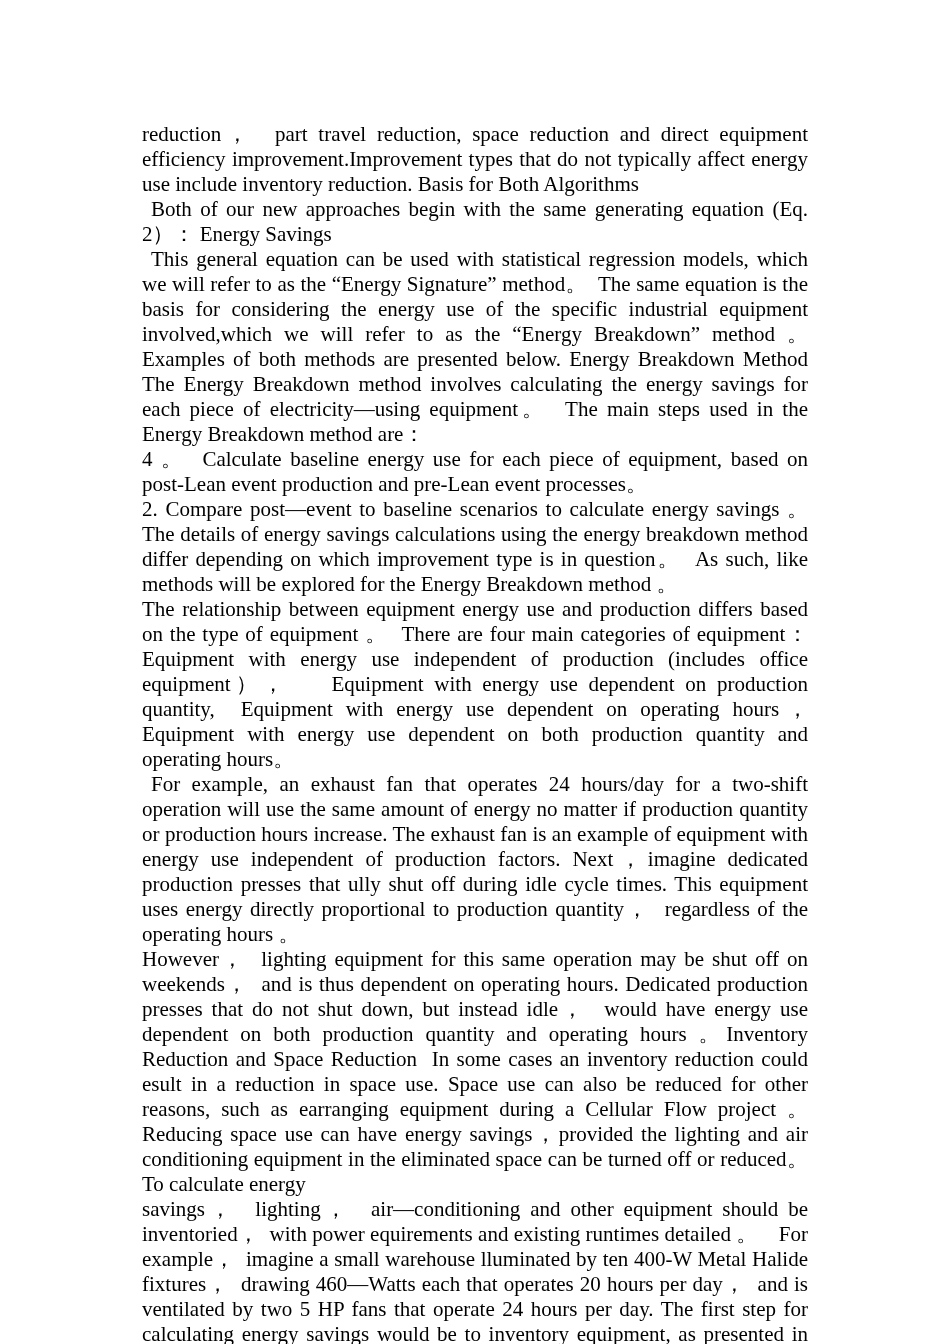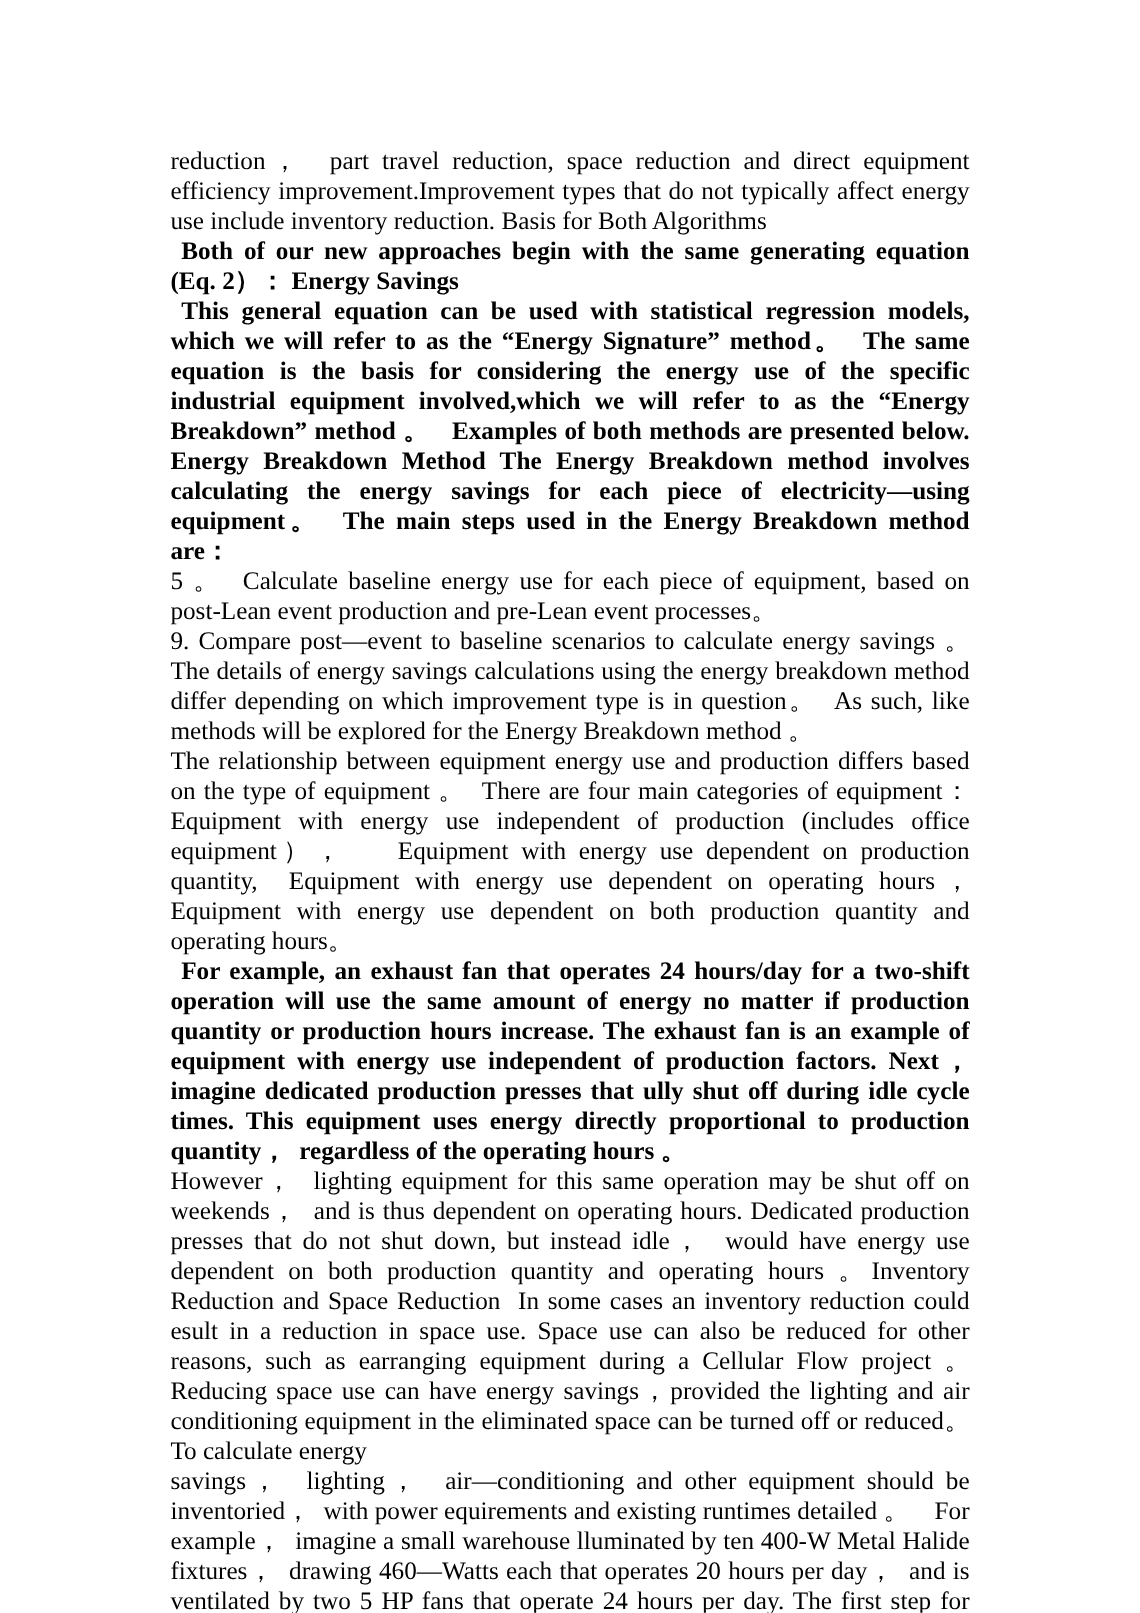"Both of our new approaches" .para.indent { font-weight: bold -> none }
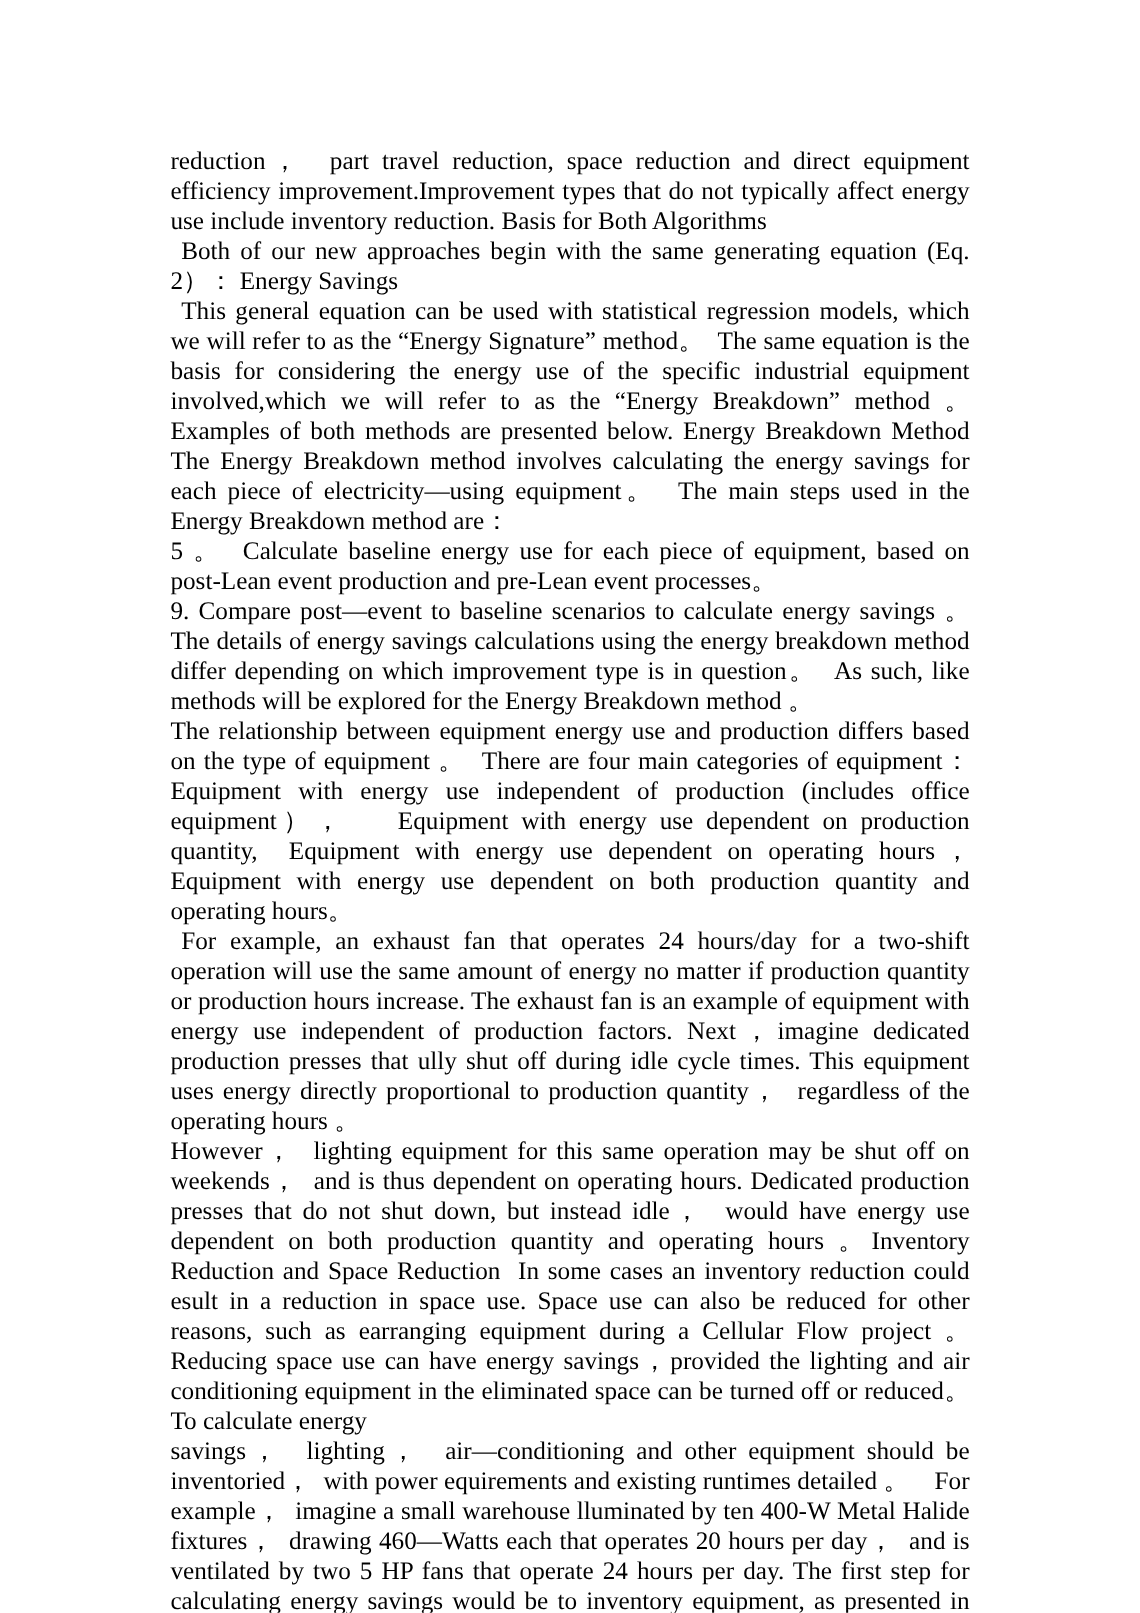"5 。 Calculate baseline energy" p.para { text: 5 -> 4 }
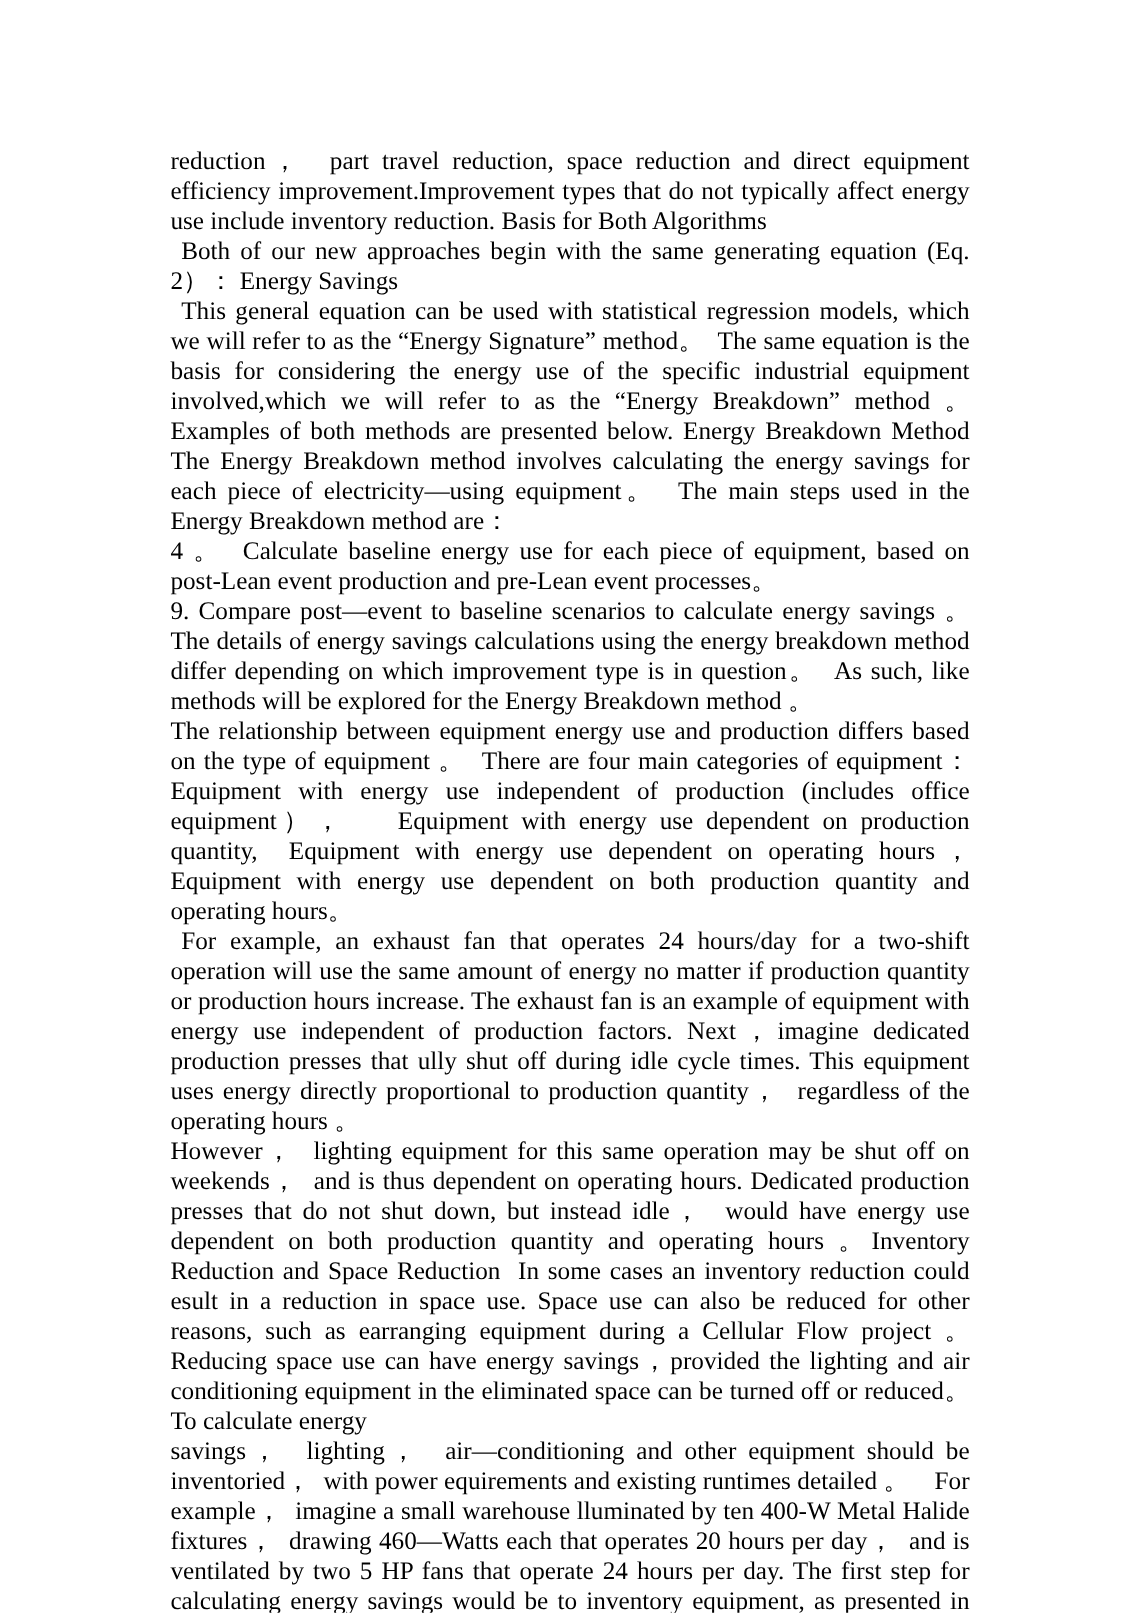"9. Compare post—event to baseline" p.para { text: 9 -> 2 }
